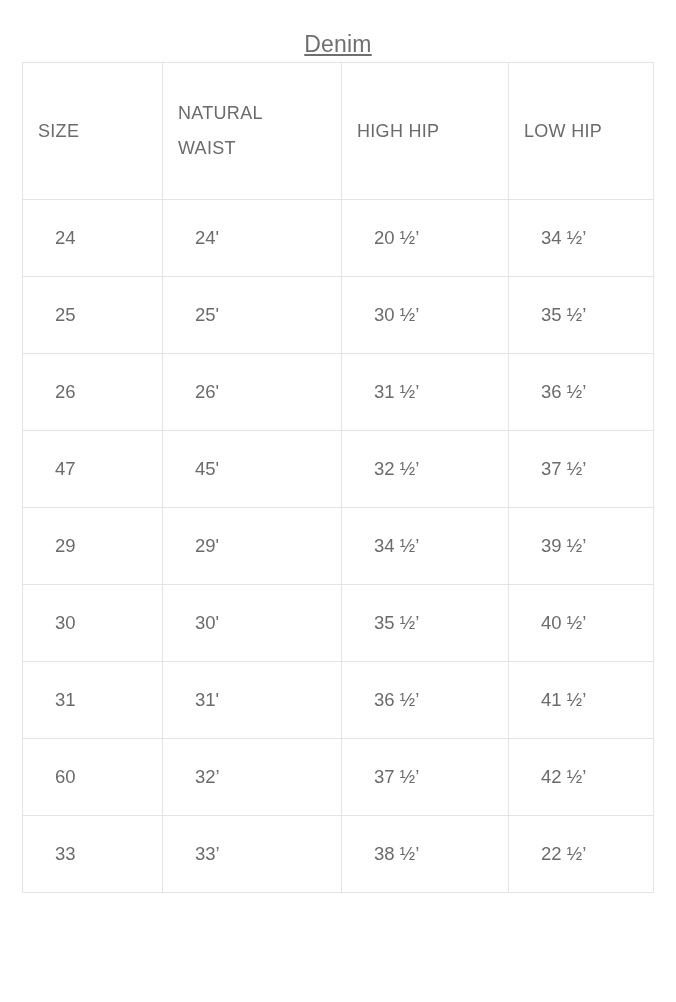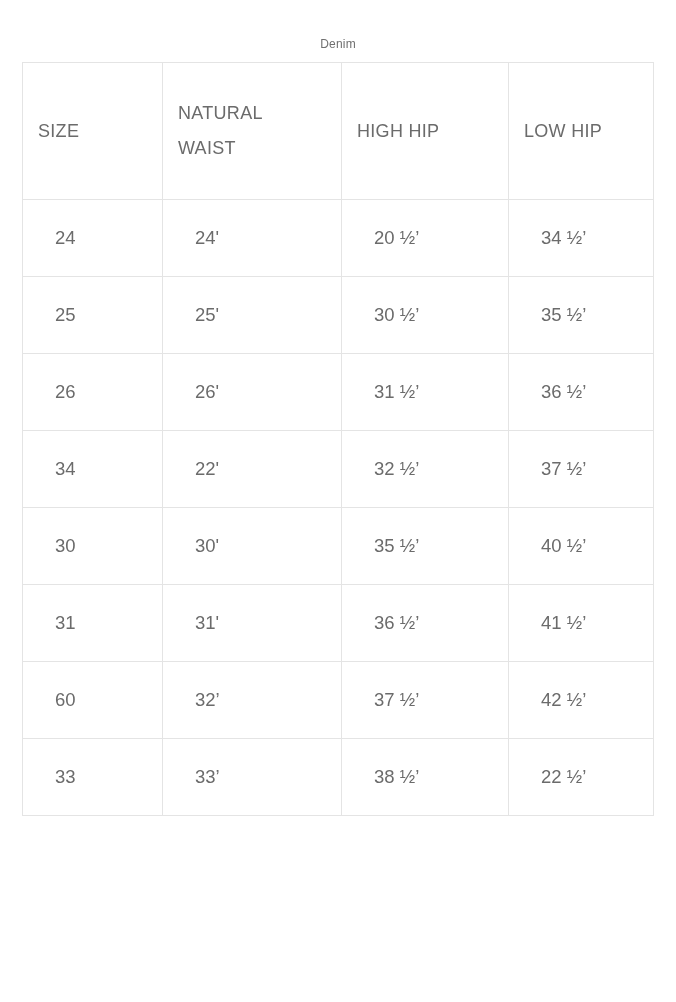"Denim" .chart-title { font-size: 12px -> 23px; text-decoration: none -> underline }
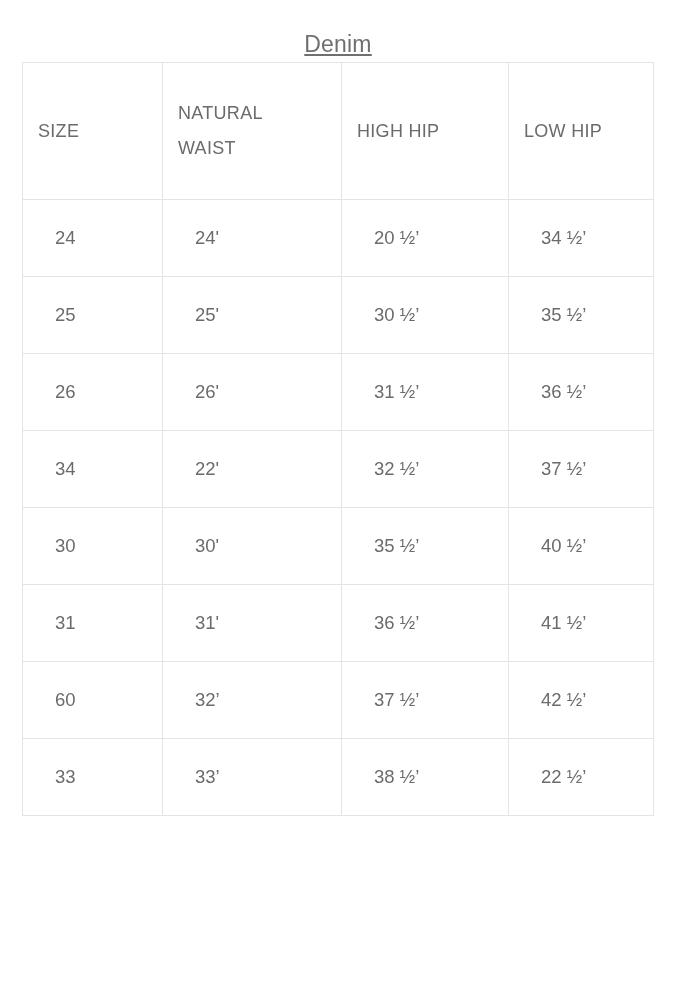"34" td { text: 34 -> 47 }
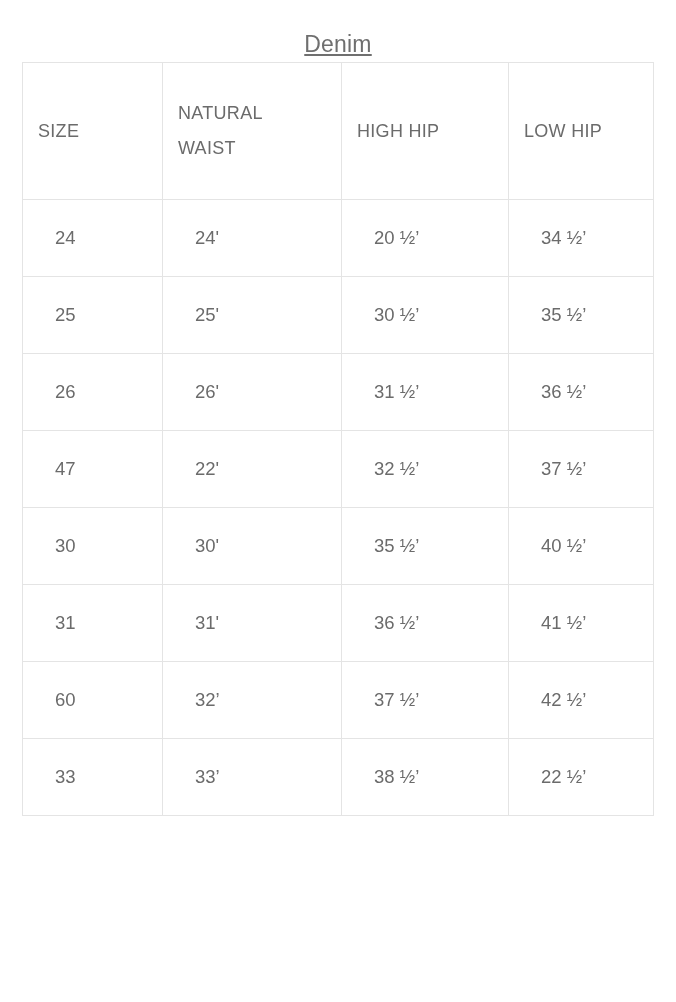"22'" td { text: 22' -> 45' }
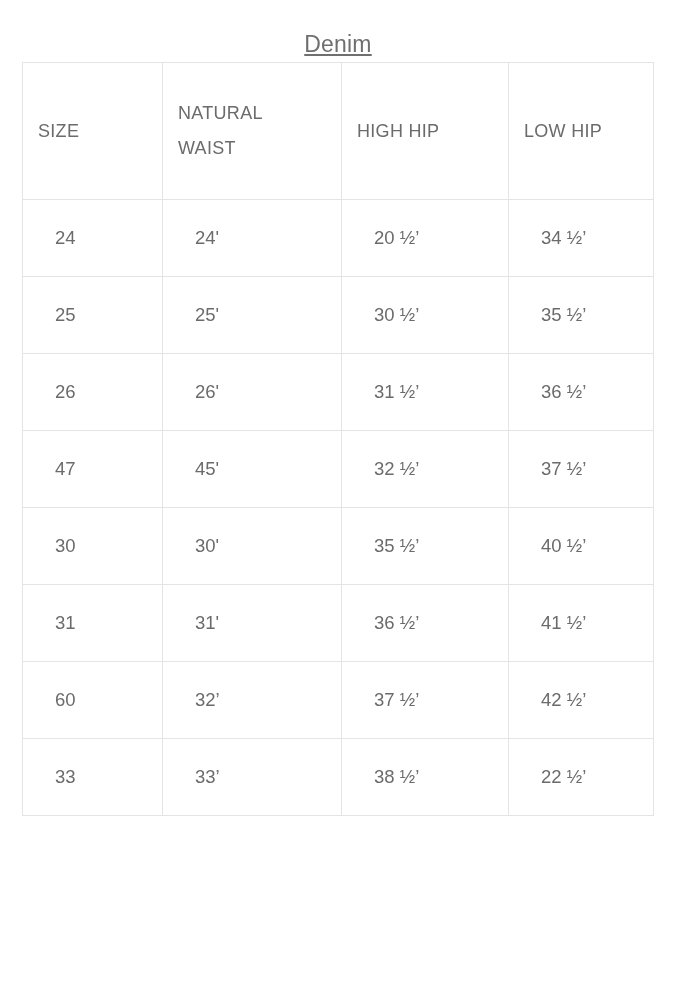"29" tr { html: none -> <tr> <td>29</td> <td>29'</td> <td>34 ½’</td> <td>39 ½’</td> </tr> }
